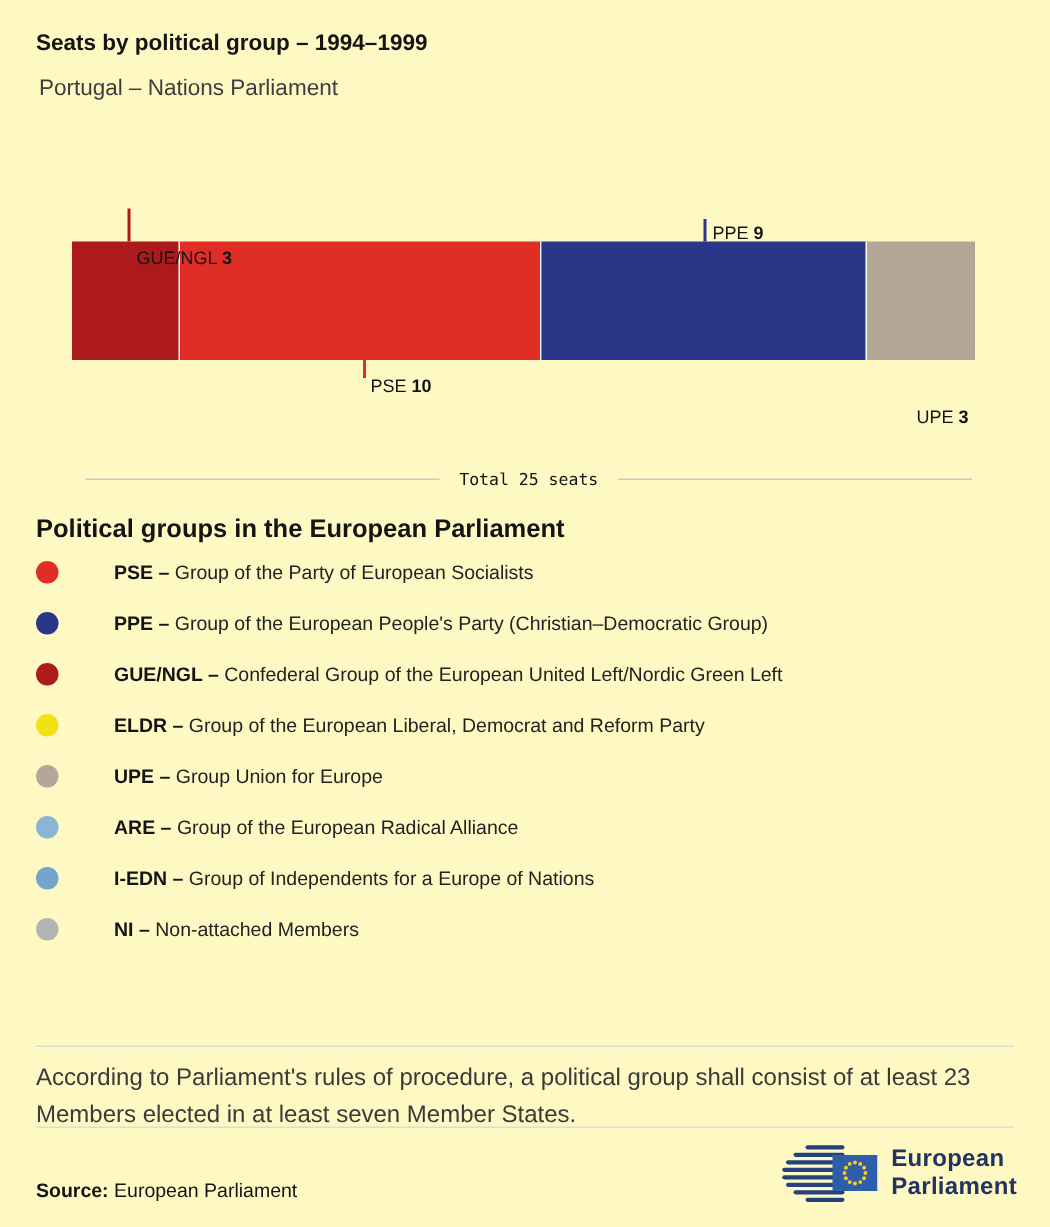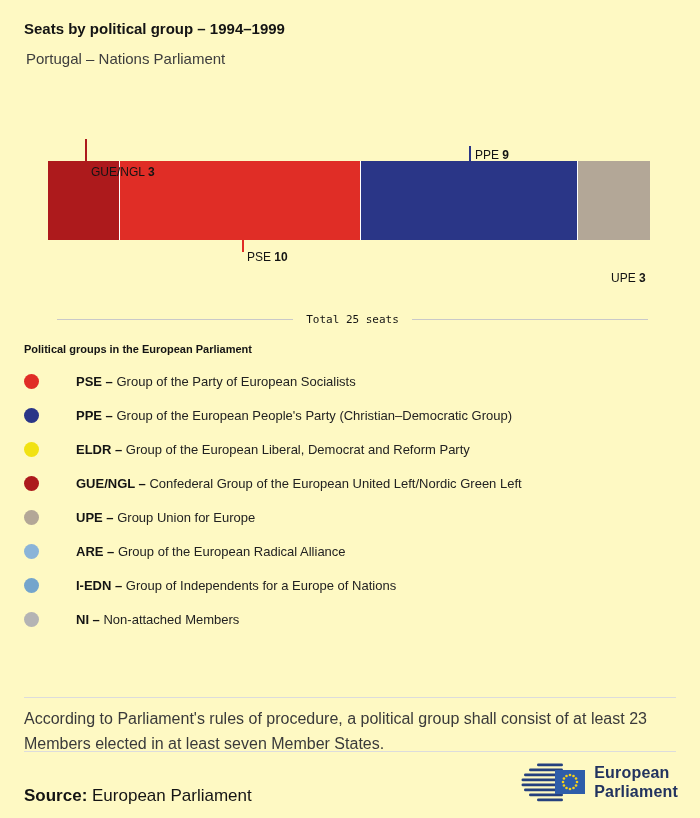"Political groups in the European" .legend-heading { font-size: 11px -> 17px }
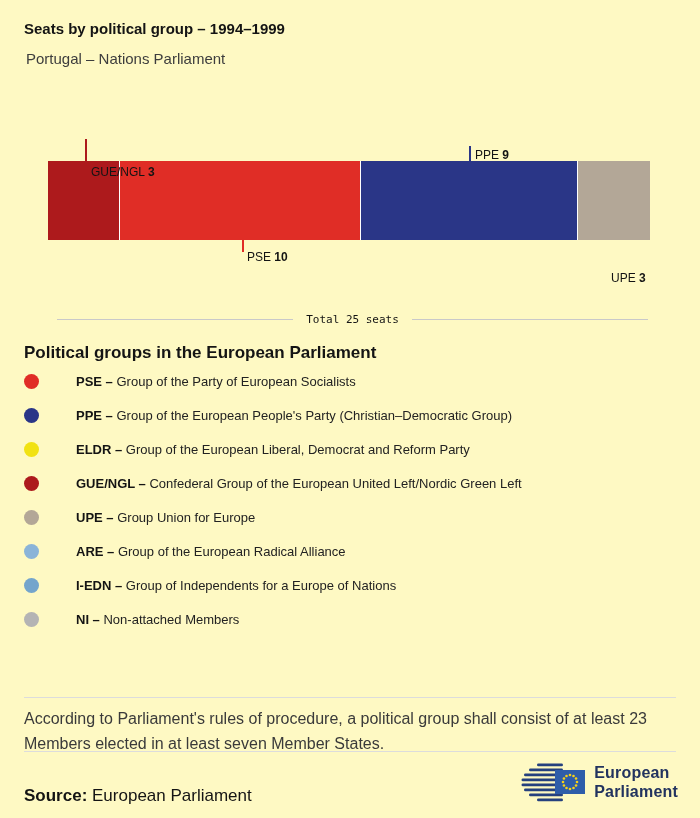"ELDR – Group of the" div.legend-item { order: before "GUE/NGL – Confederal Group of" -> after "GUE/NGL – Confederal Group of" }
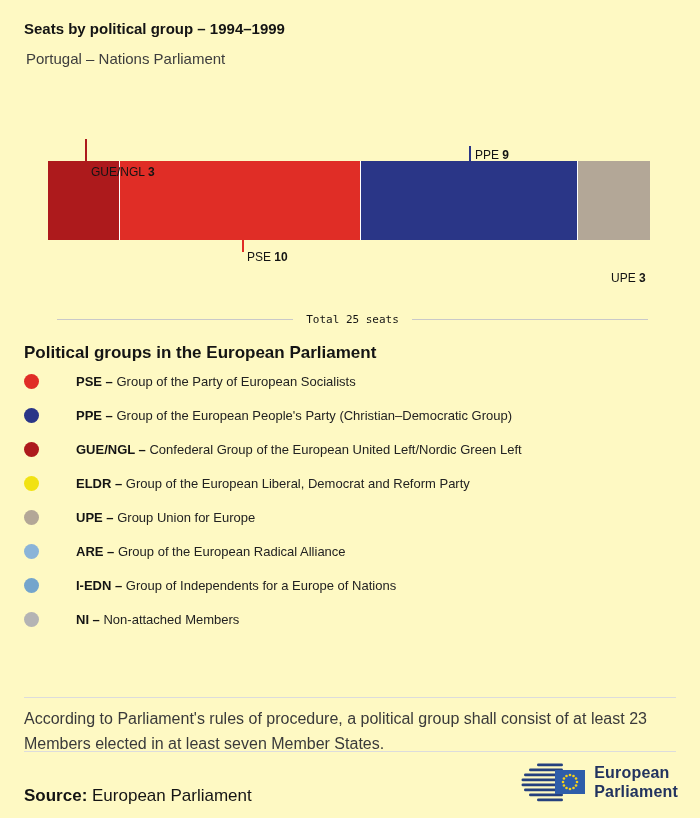"Source: European Parliament" .source { font-size: 17px -> 13px }
